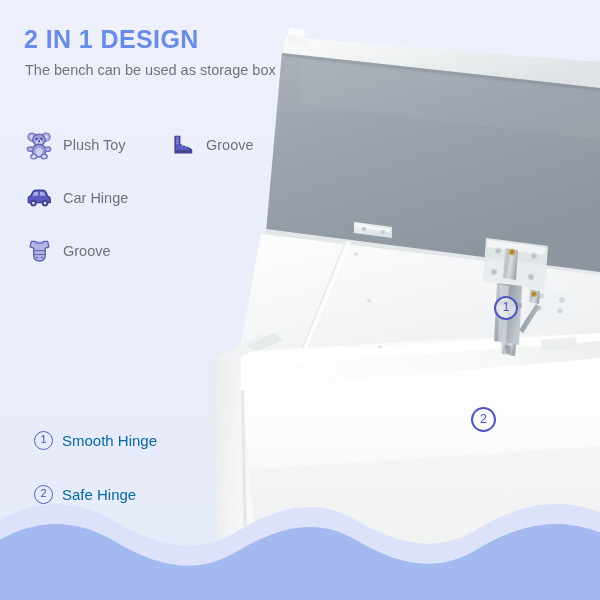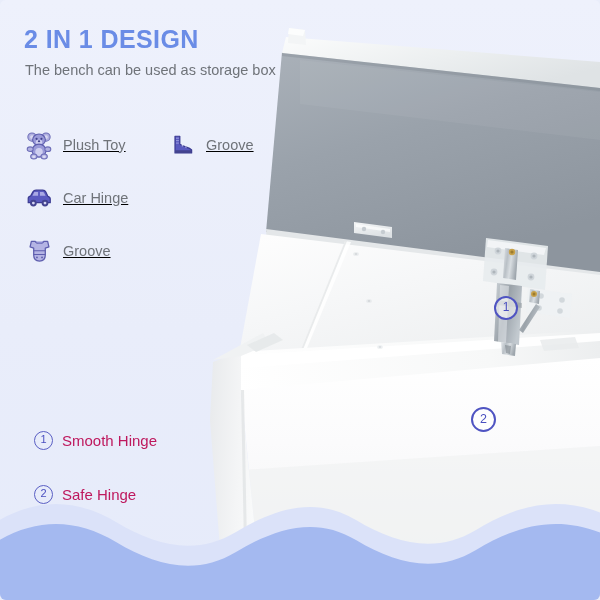"2 IN 1 DESIGN" .stage { border-radius: 6px -> none }
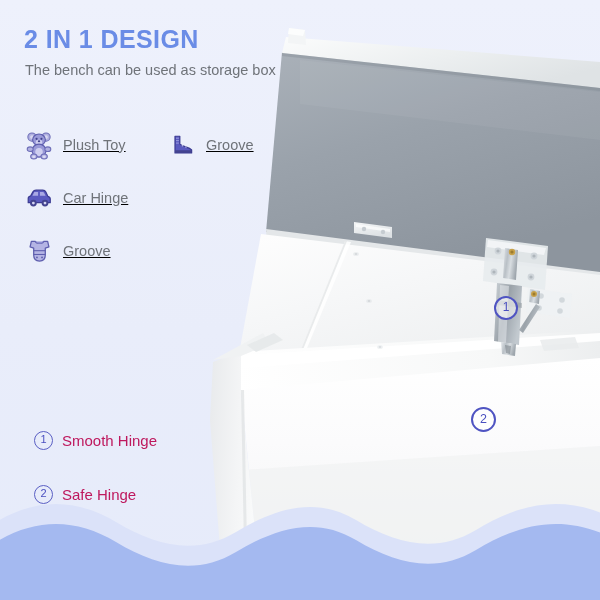"Plush Toy" .frow { text-decoration: underline -> none }
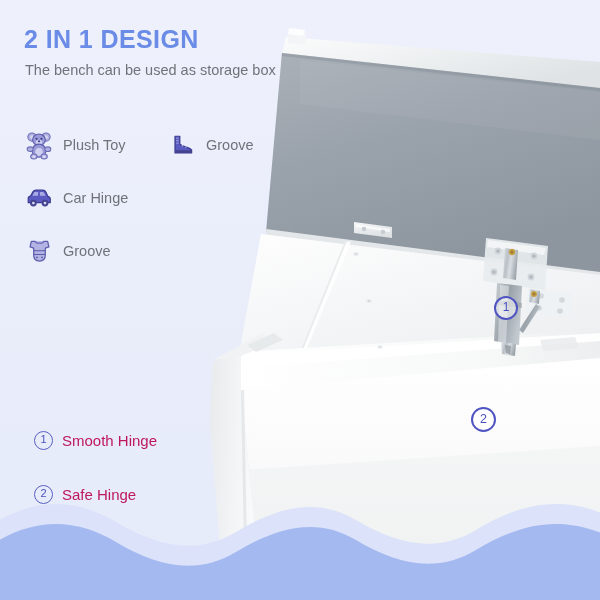"Smooth Hinge" .llabel { color: #be185d -> #0369a1 }
